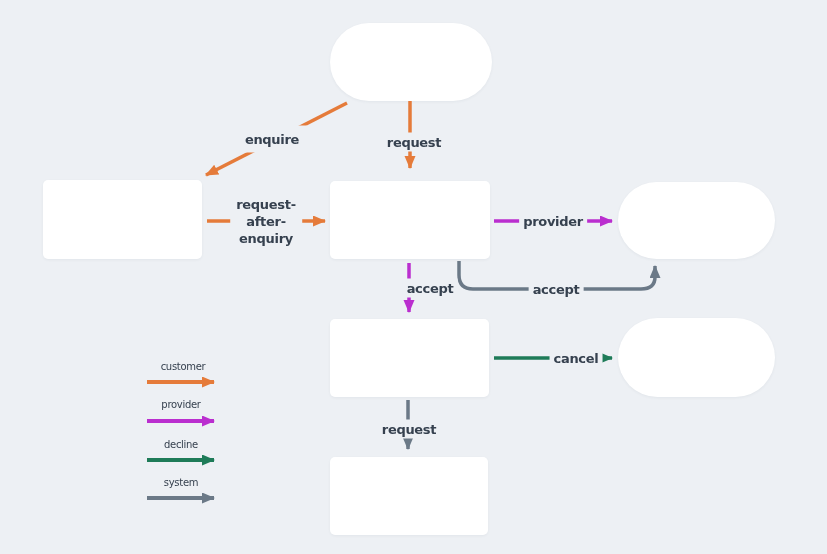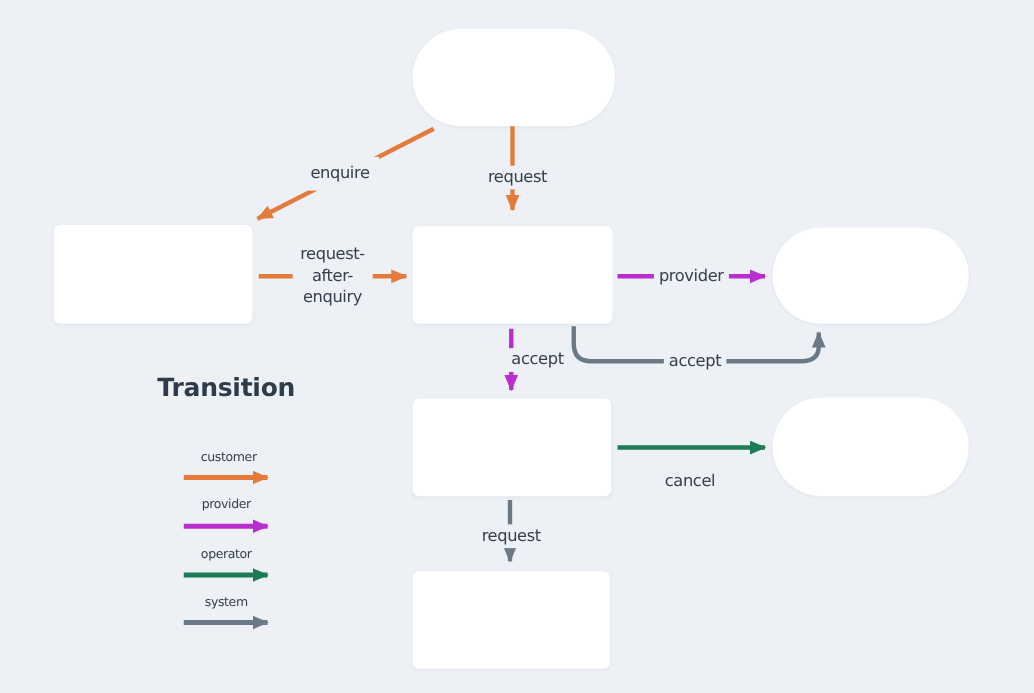"enquire" .lbl { font-weight: none -> bold }
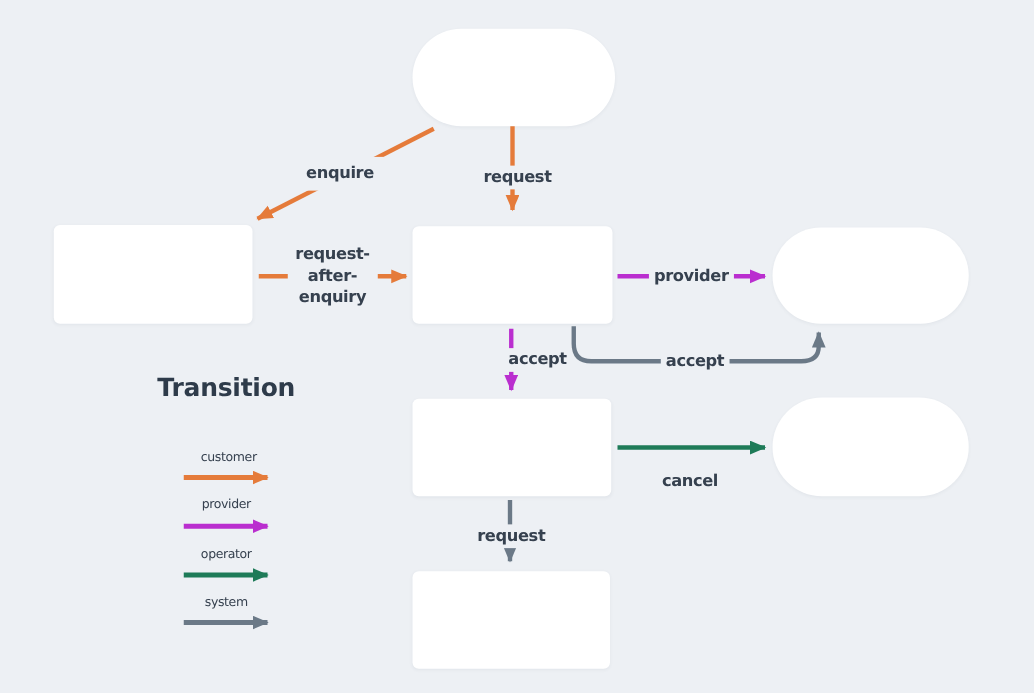"Transition" div { html: <div>Transition</div> -> none }
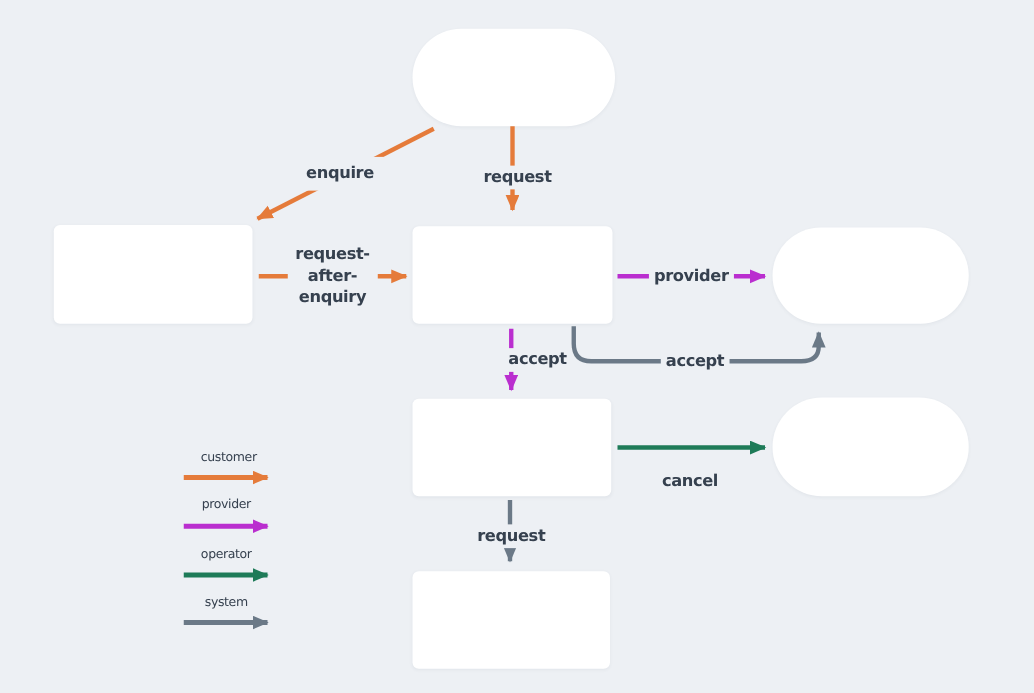"cancel" div.lbl { left: 552px -> 576px; margin-top: 27px -> none }
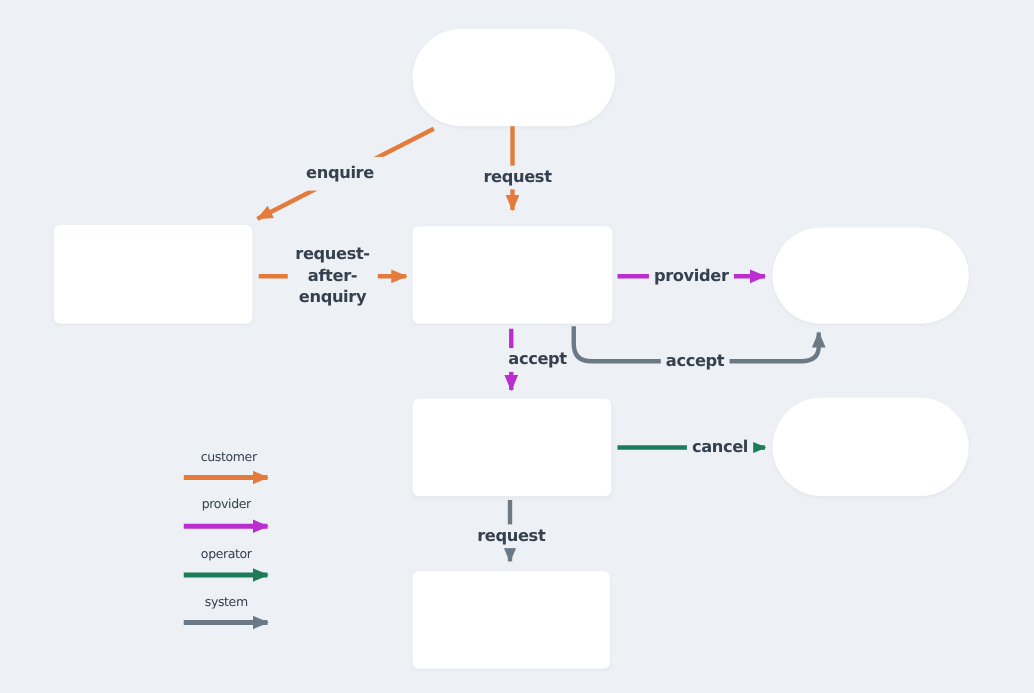"operator" div.legend-label { text: operator -> decline }
